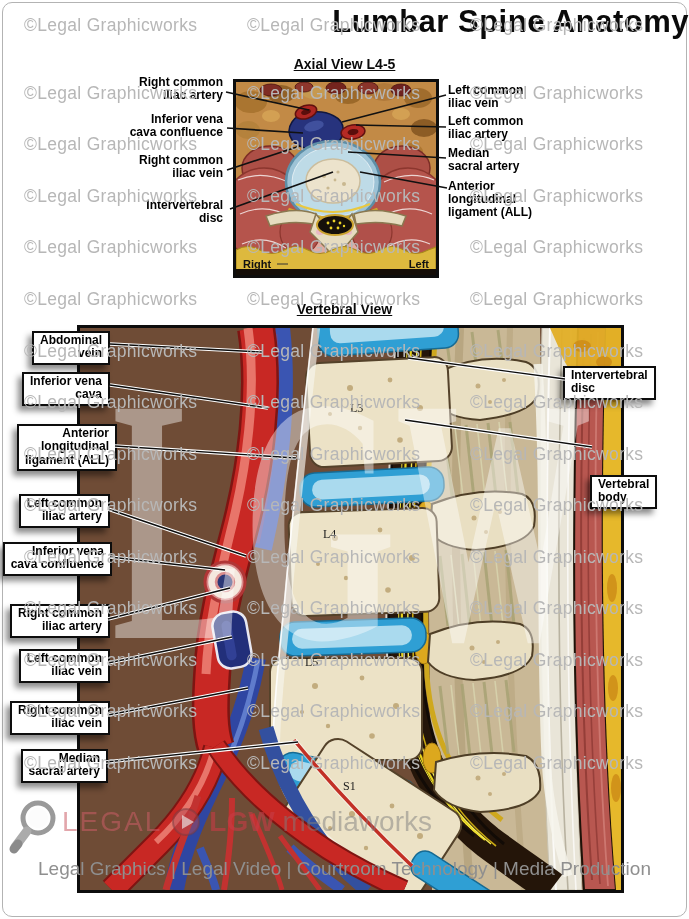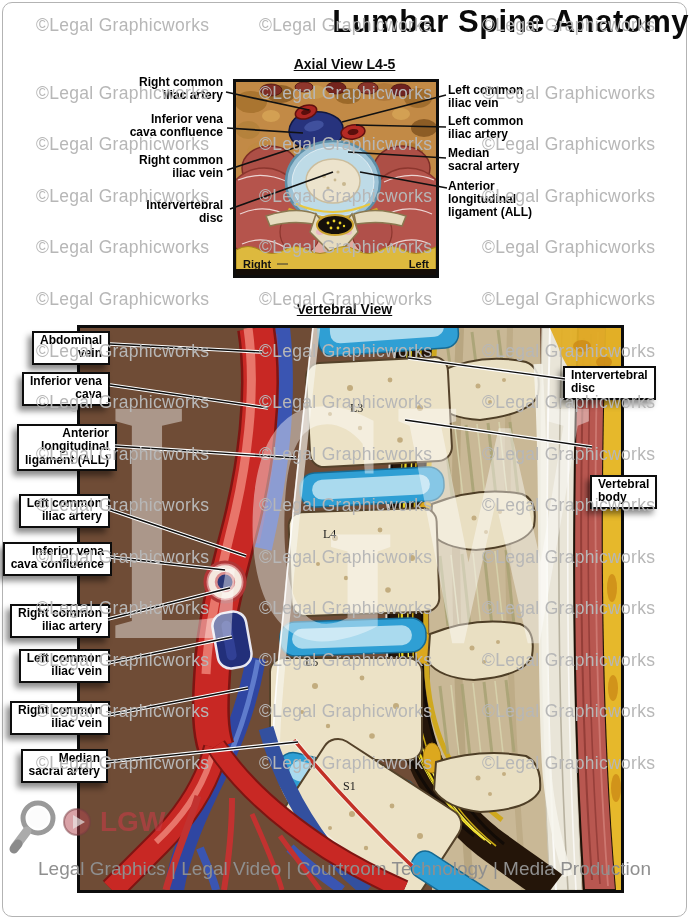"©Legal Graphicworks" #watermark-layer { left: 16px -> 4px }
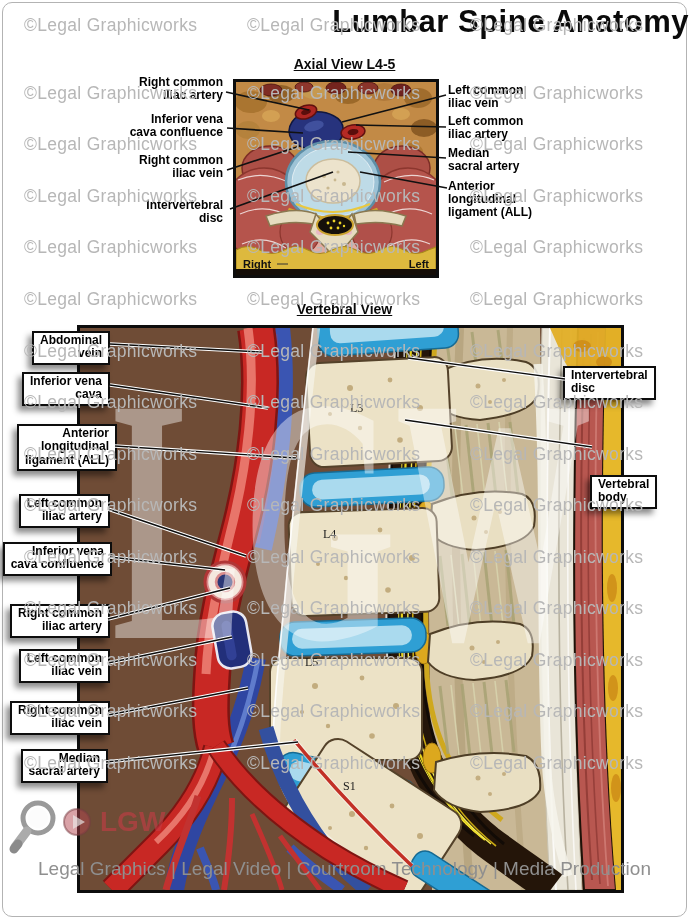"LEGAL" span.brand-accent1 { html: none -> <span>LEGAL</span> }
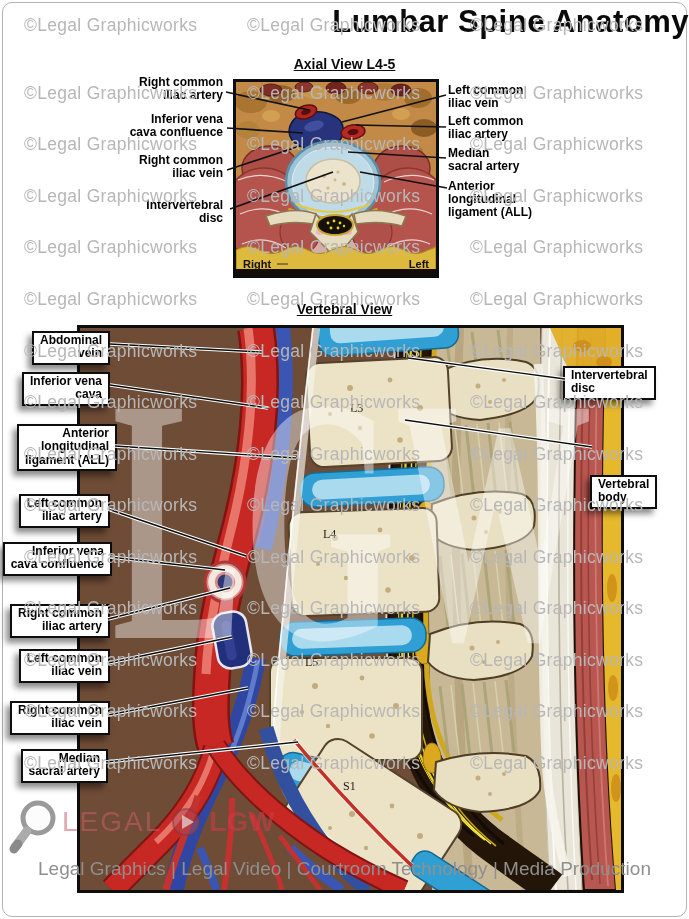"mediaworks" span.brand-gray2 { html: none -> <span>mediaworks</span> }
